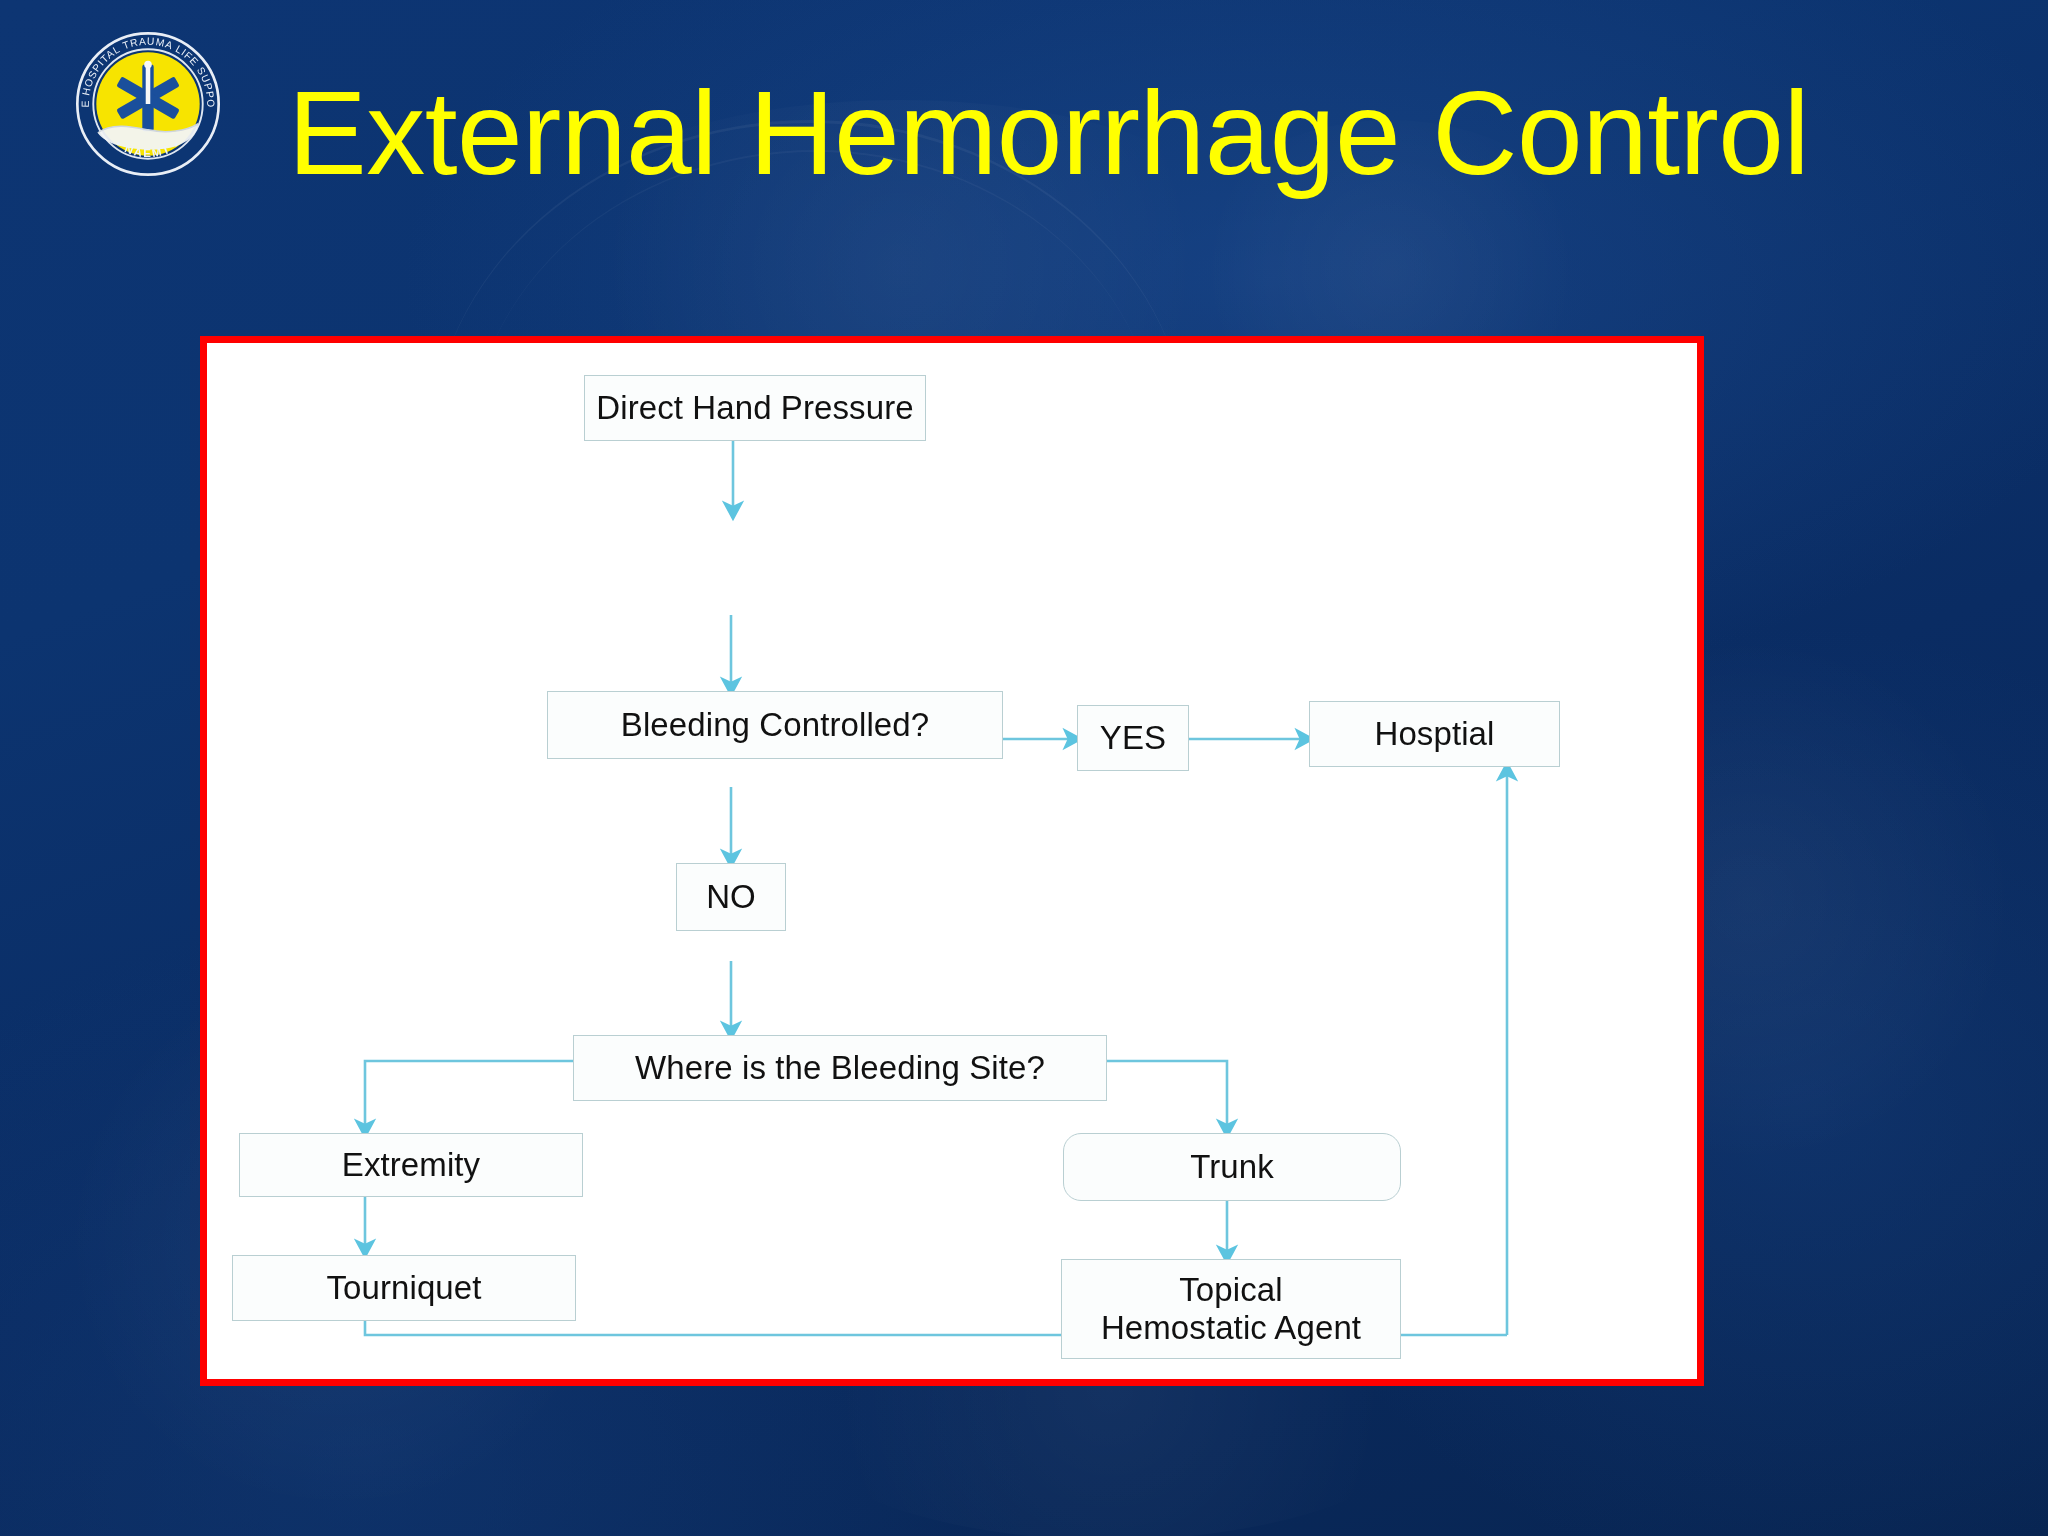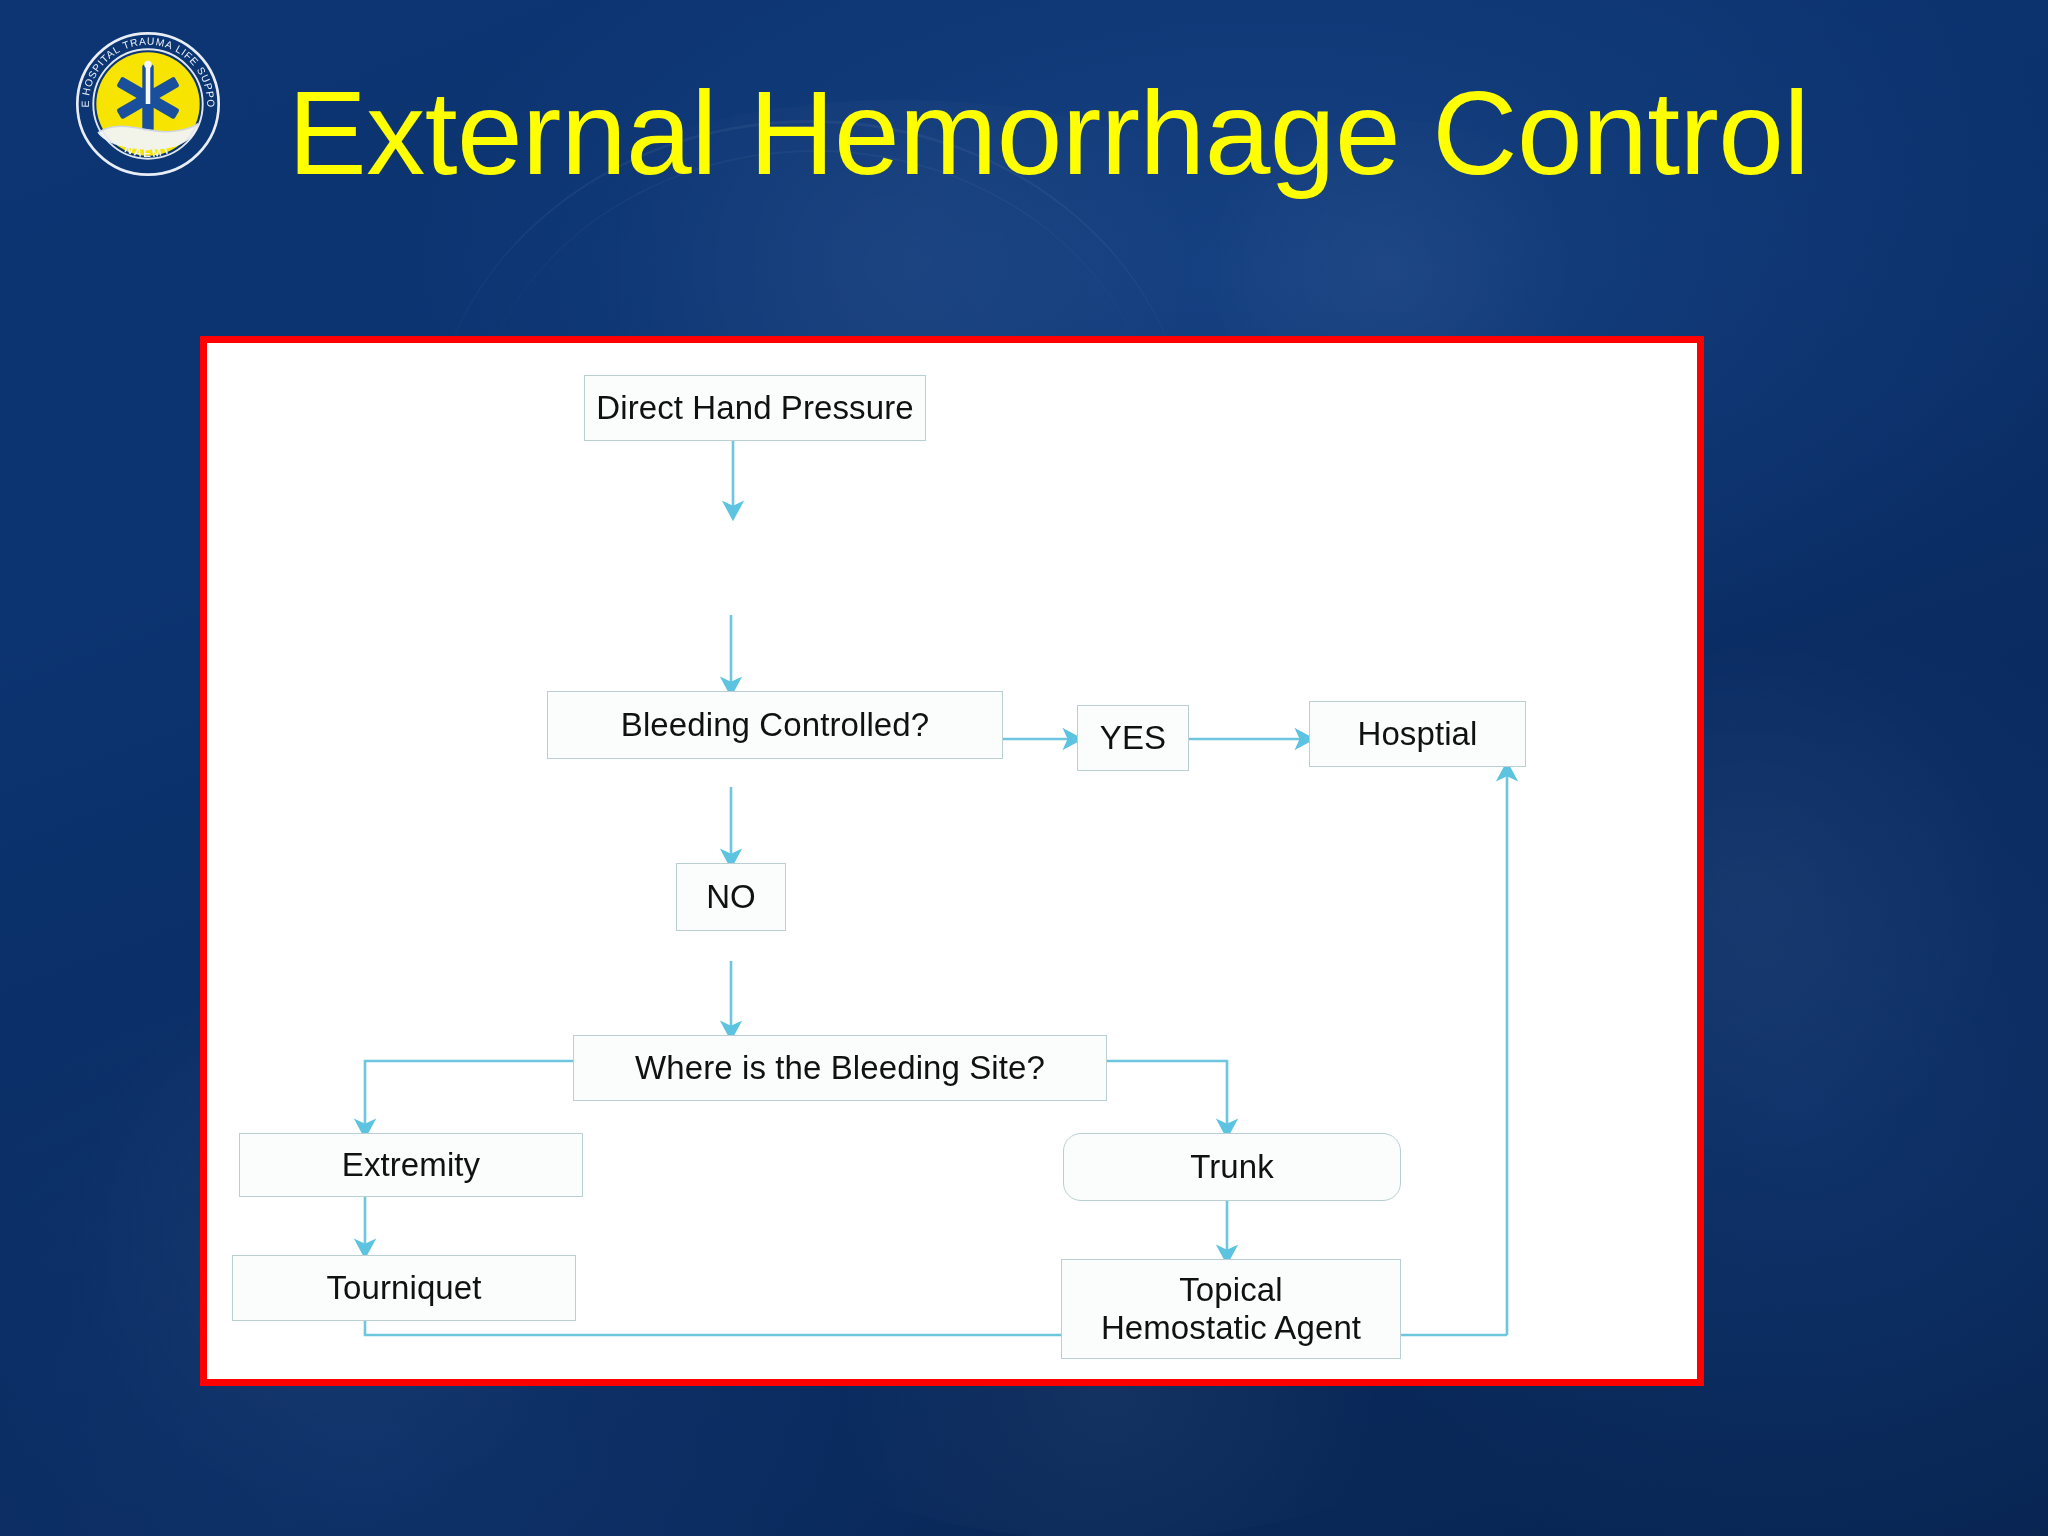"Hosptial" div.node { width: 217px -> 251px }
